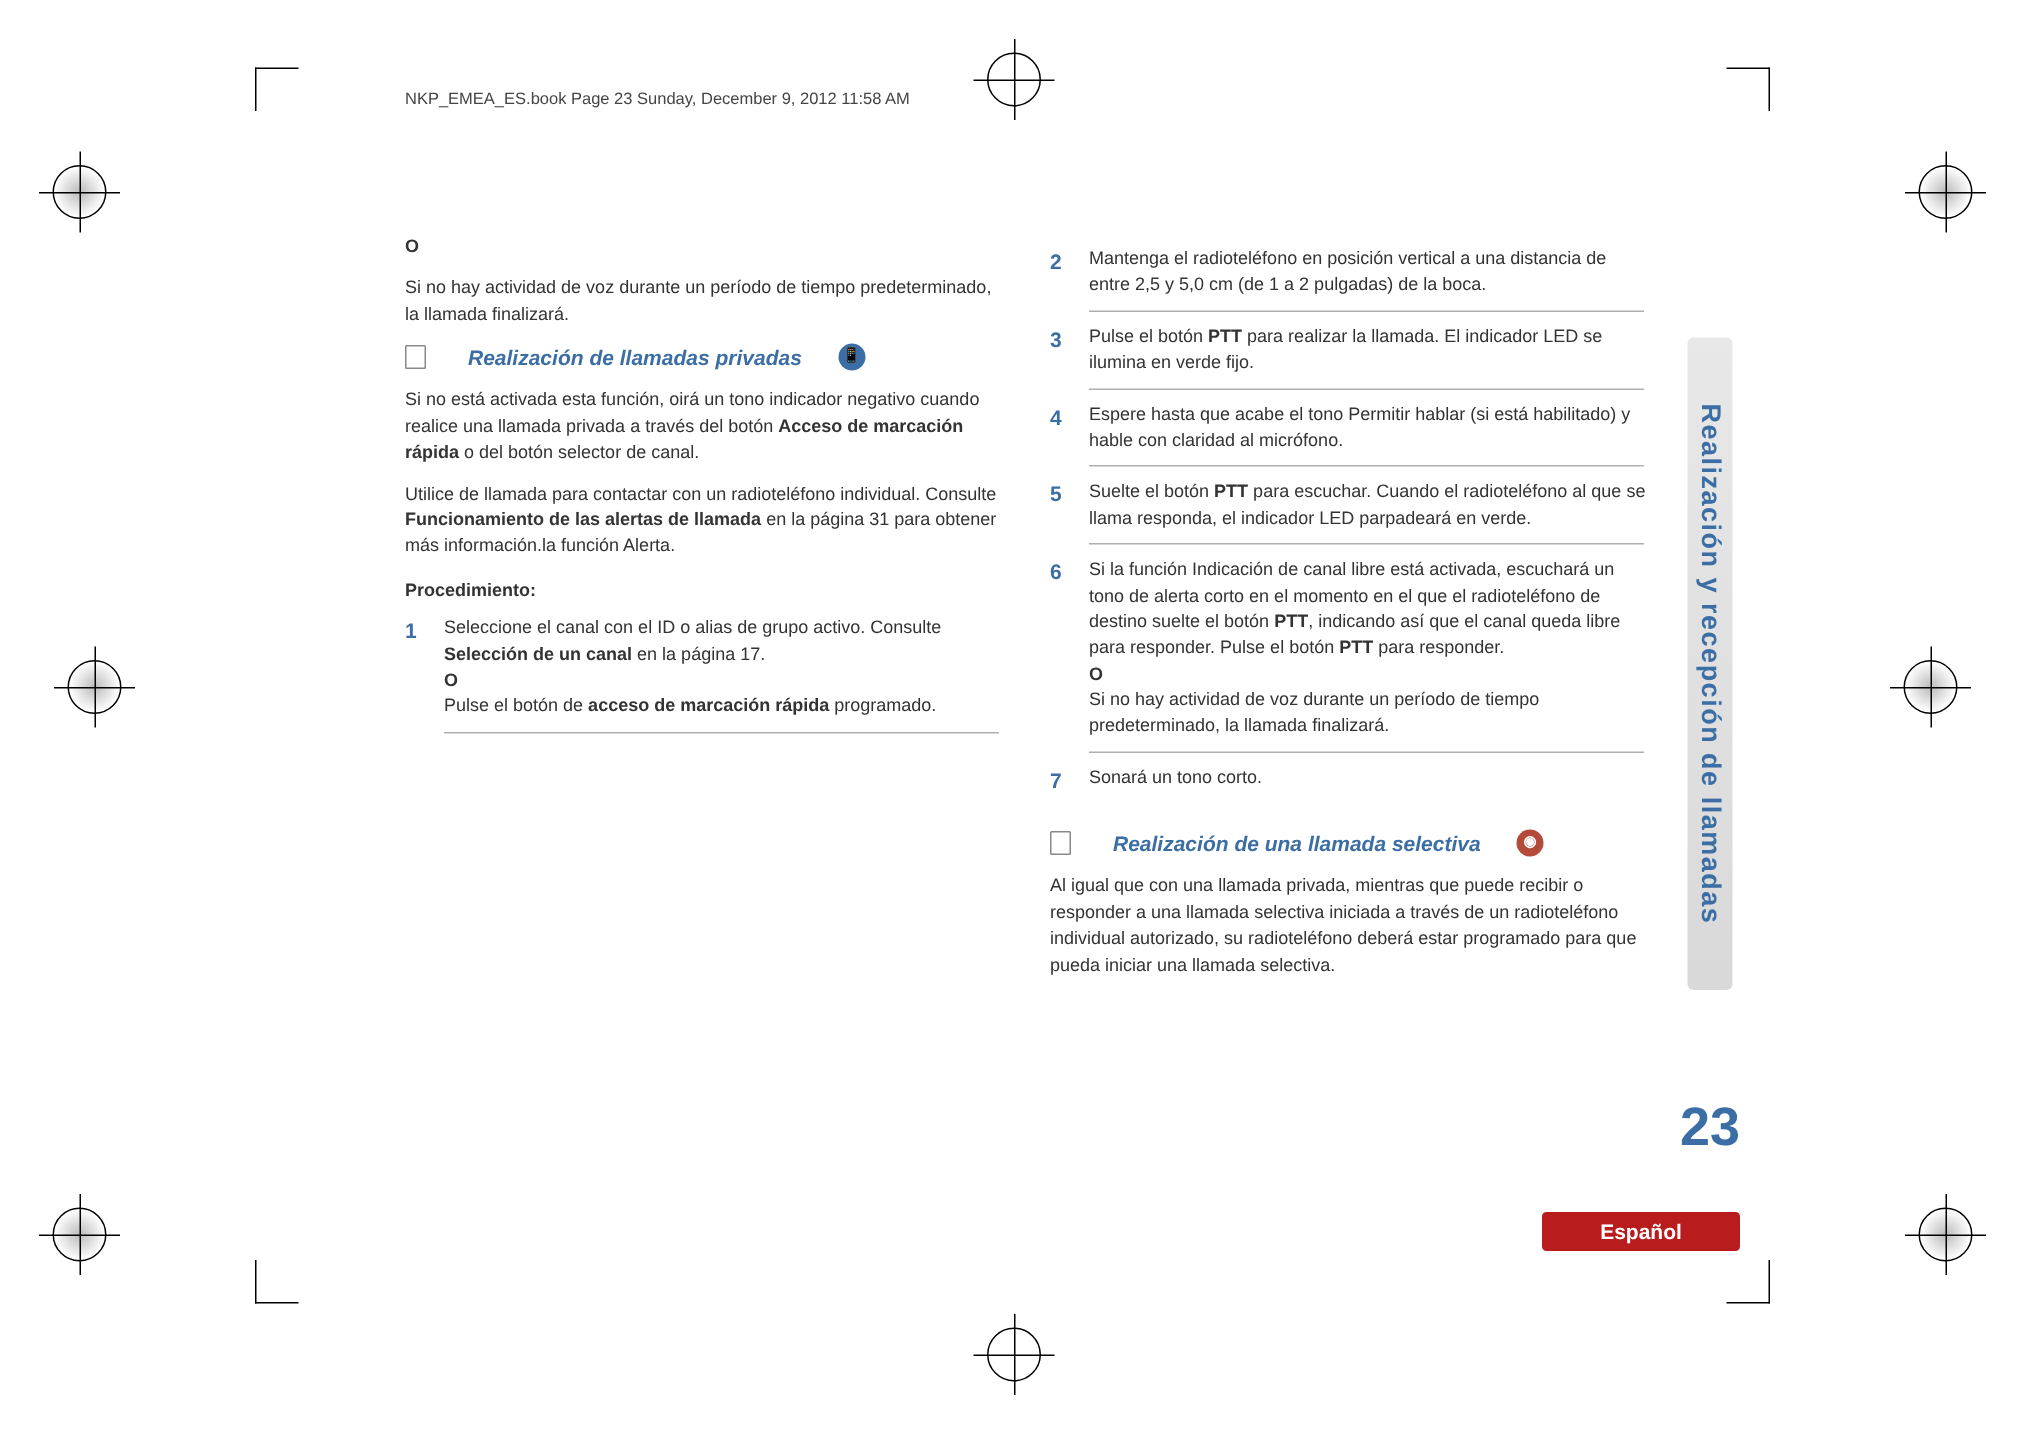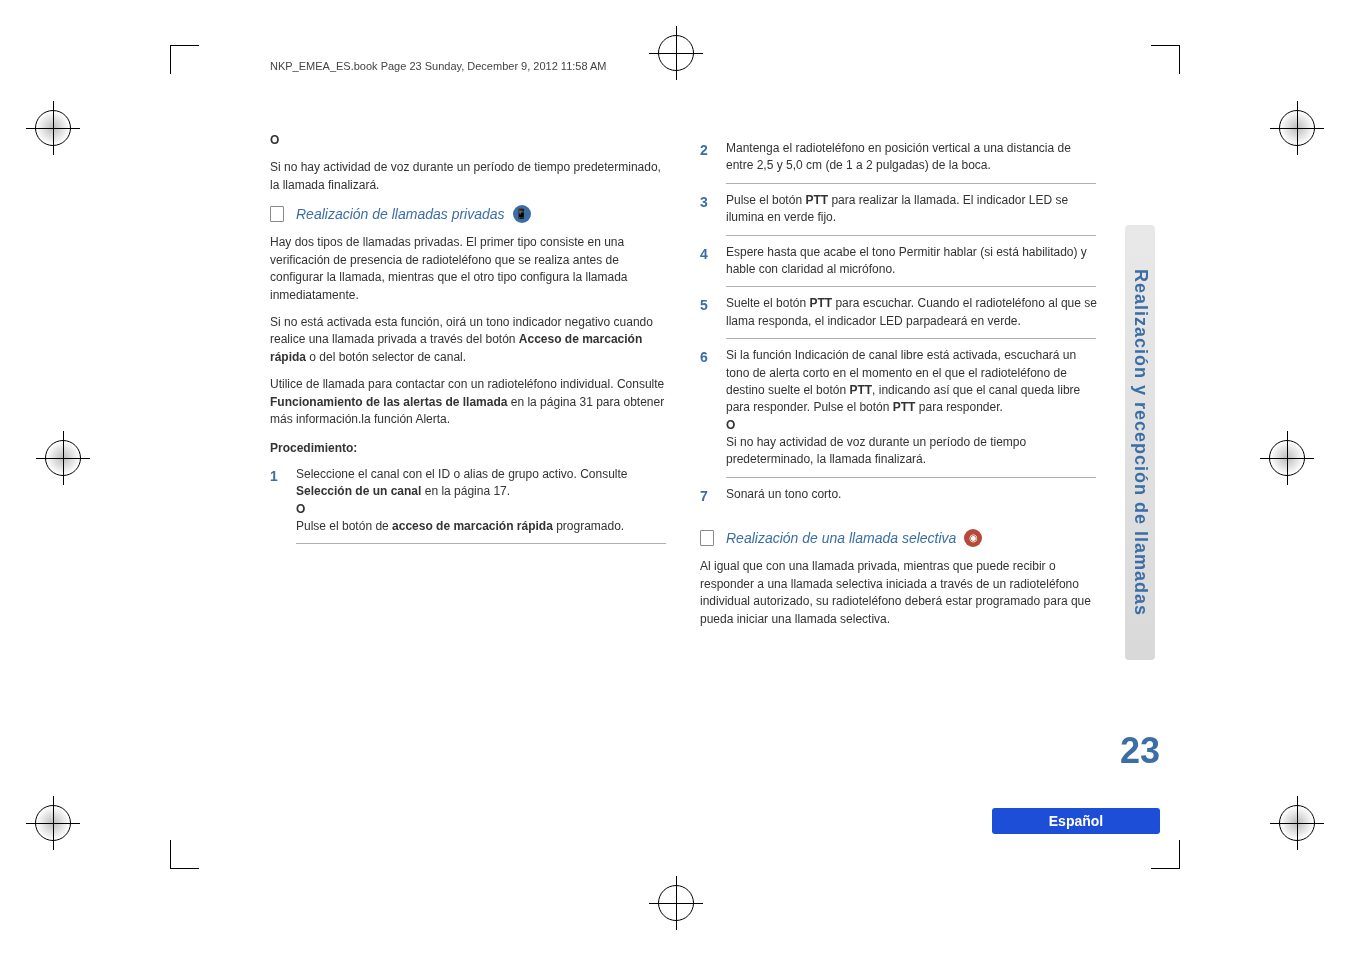"NKP_EMEA_ES.book Page 23 Sunday," .header-line { margin-bottom: 60px -> 84px }
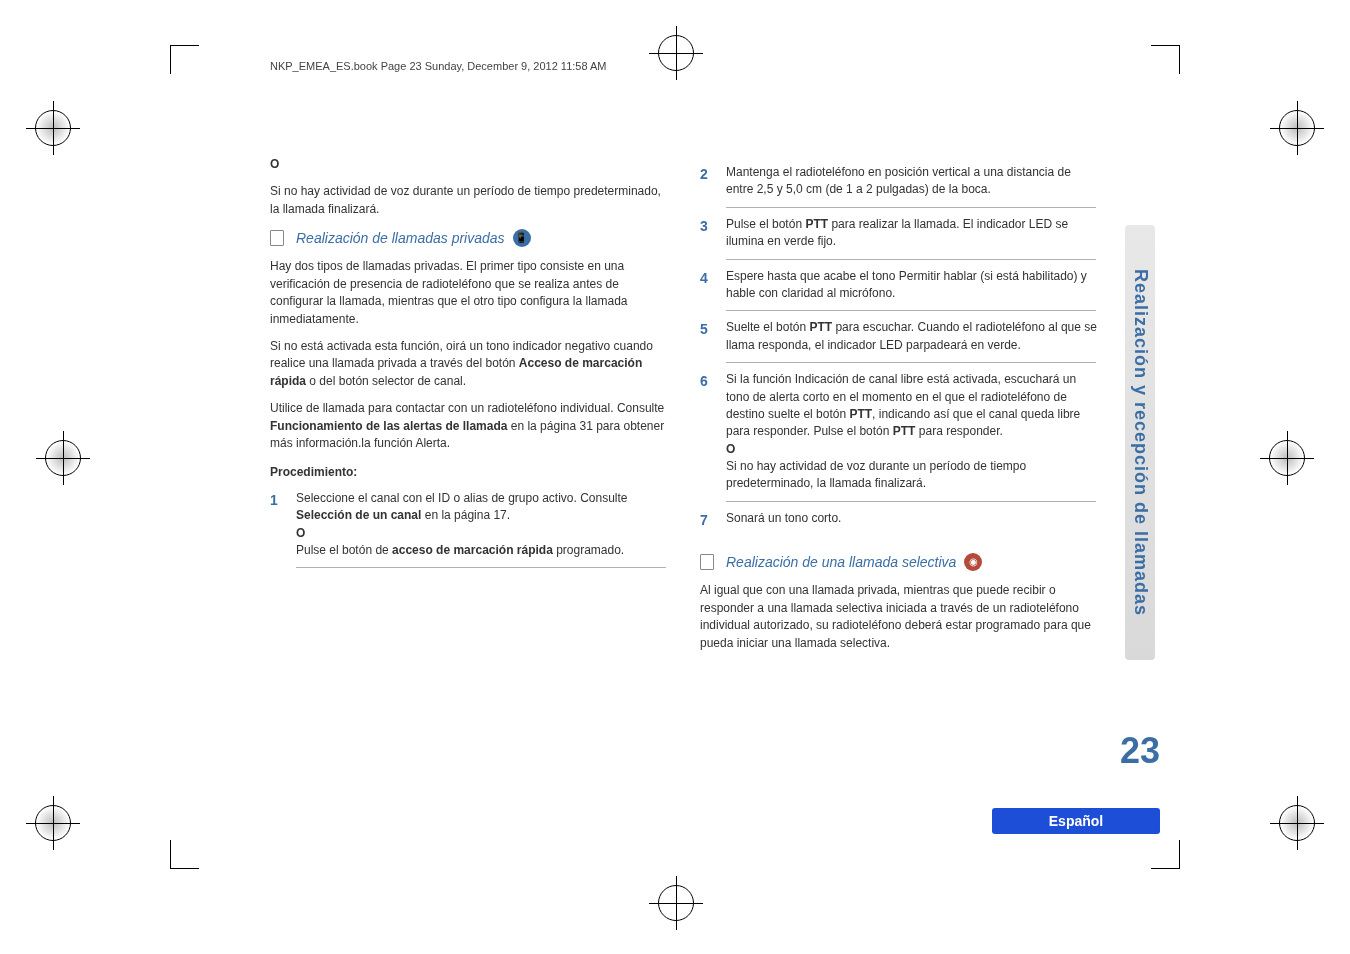"Realización de llamadas privadas" .h-section { font-weight: normal -> bold; gap: 8px -> 24px }
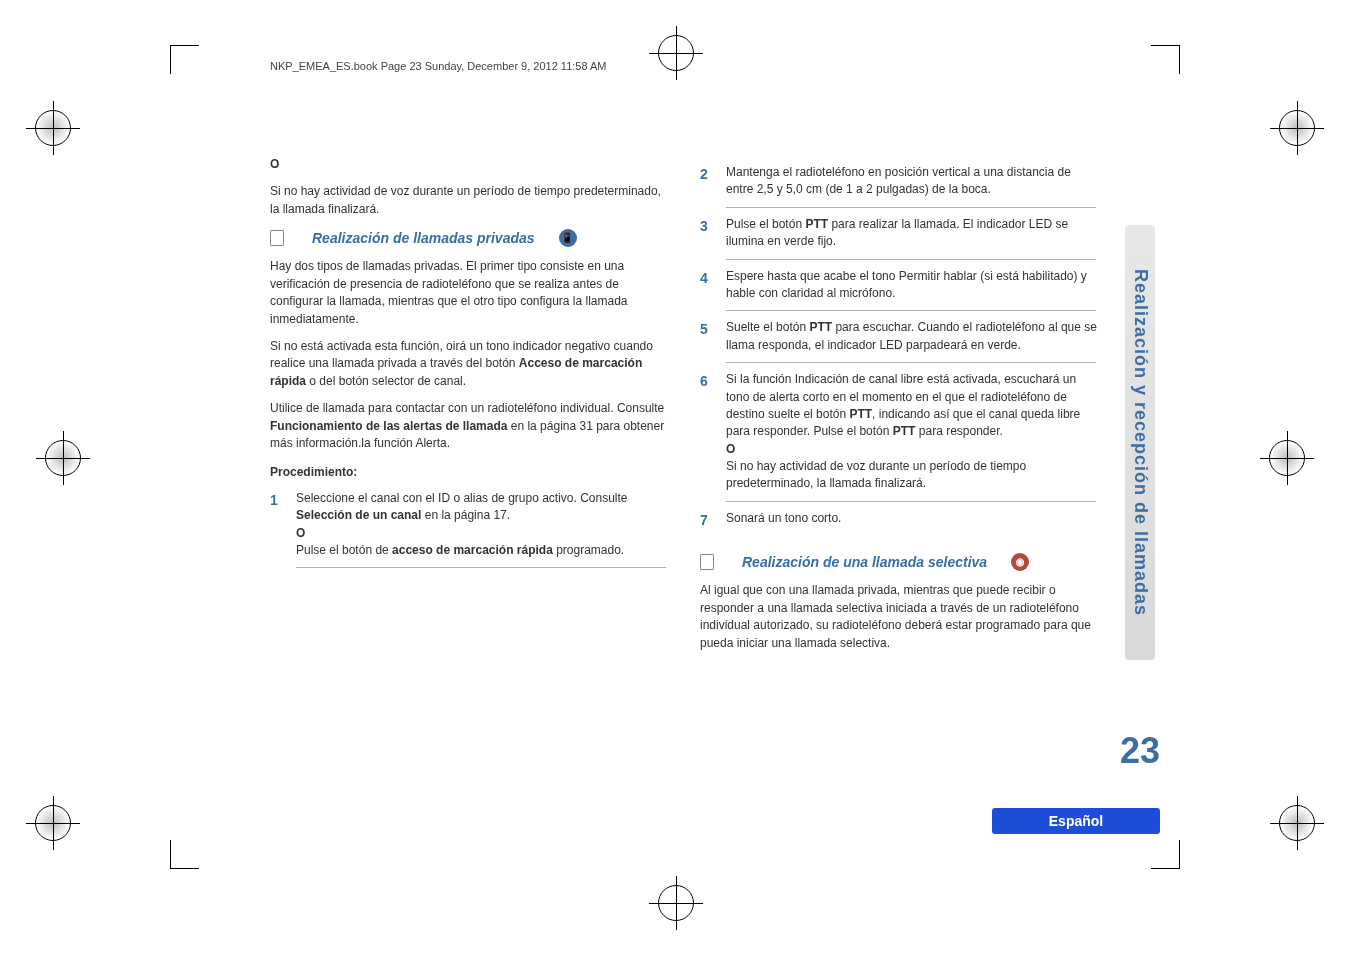"Hay dos tipos de llamadas" div.para { html: <div>Hay dos tipos de llamadas privadas. El primer tipo consiste en una verificación de presencia de radioteléfono que se realiza antes de configurar la llamada, mientras que el otro tipo configura la llamada inmediatamente.</div> -> none }
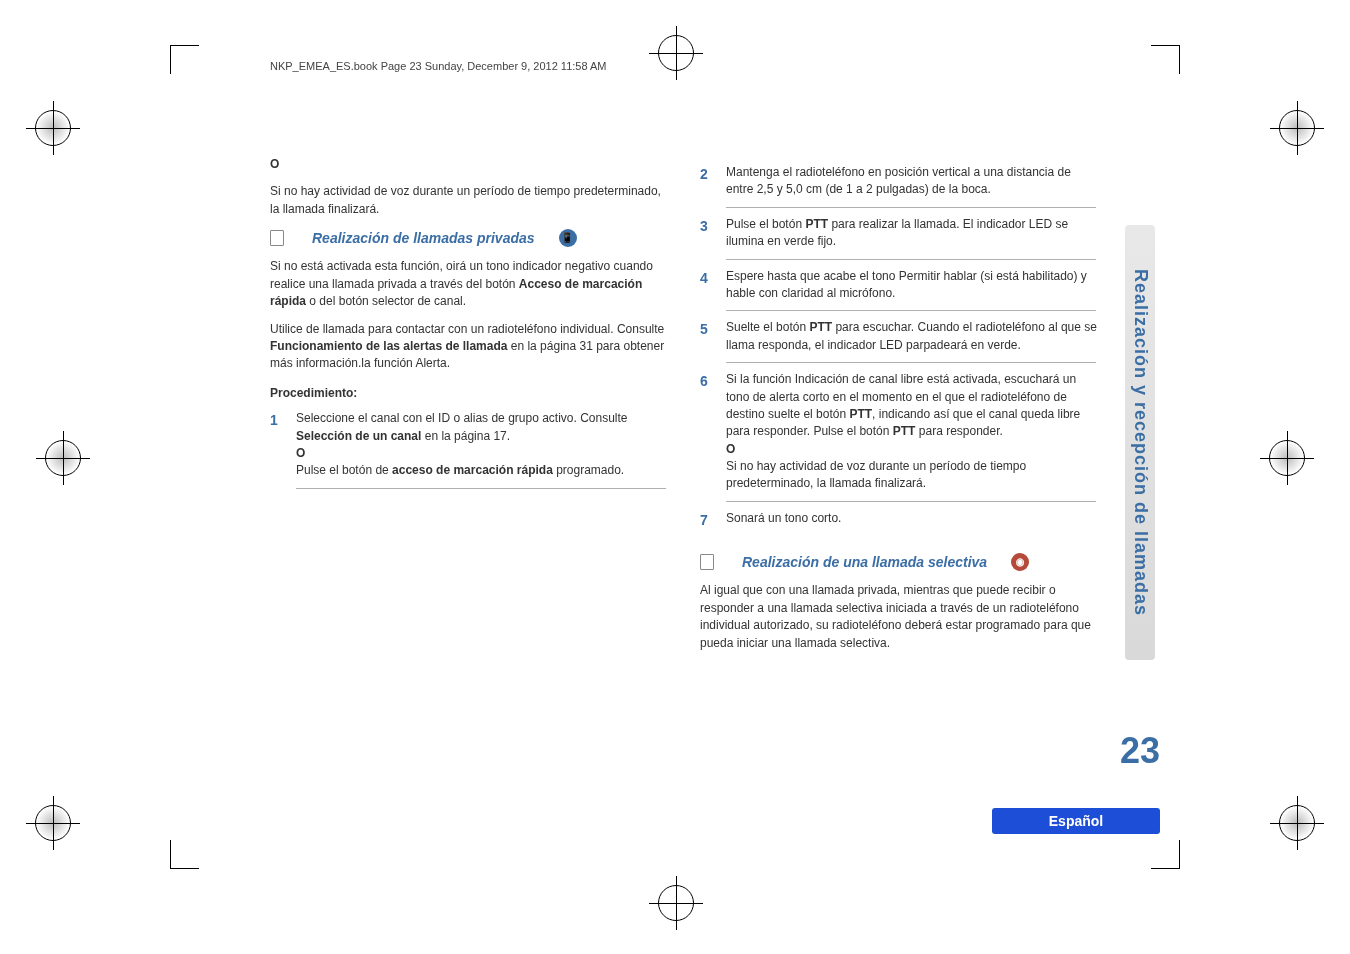"Español" .lang-tab { background: #1d4ed8 -> #b91c1c; width: 168px -> 132px }
